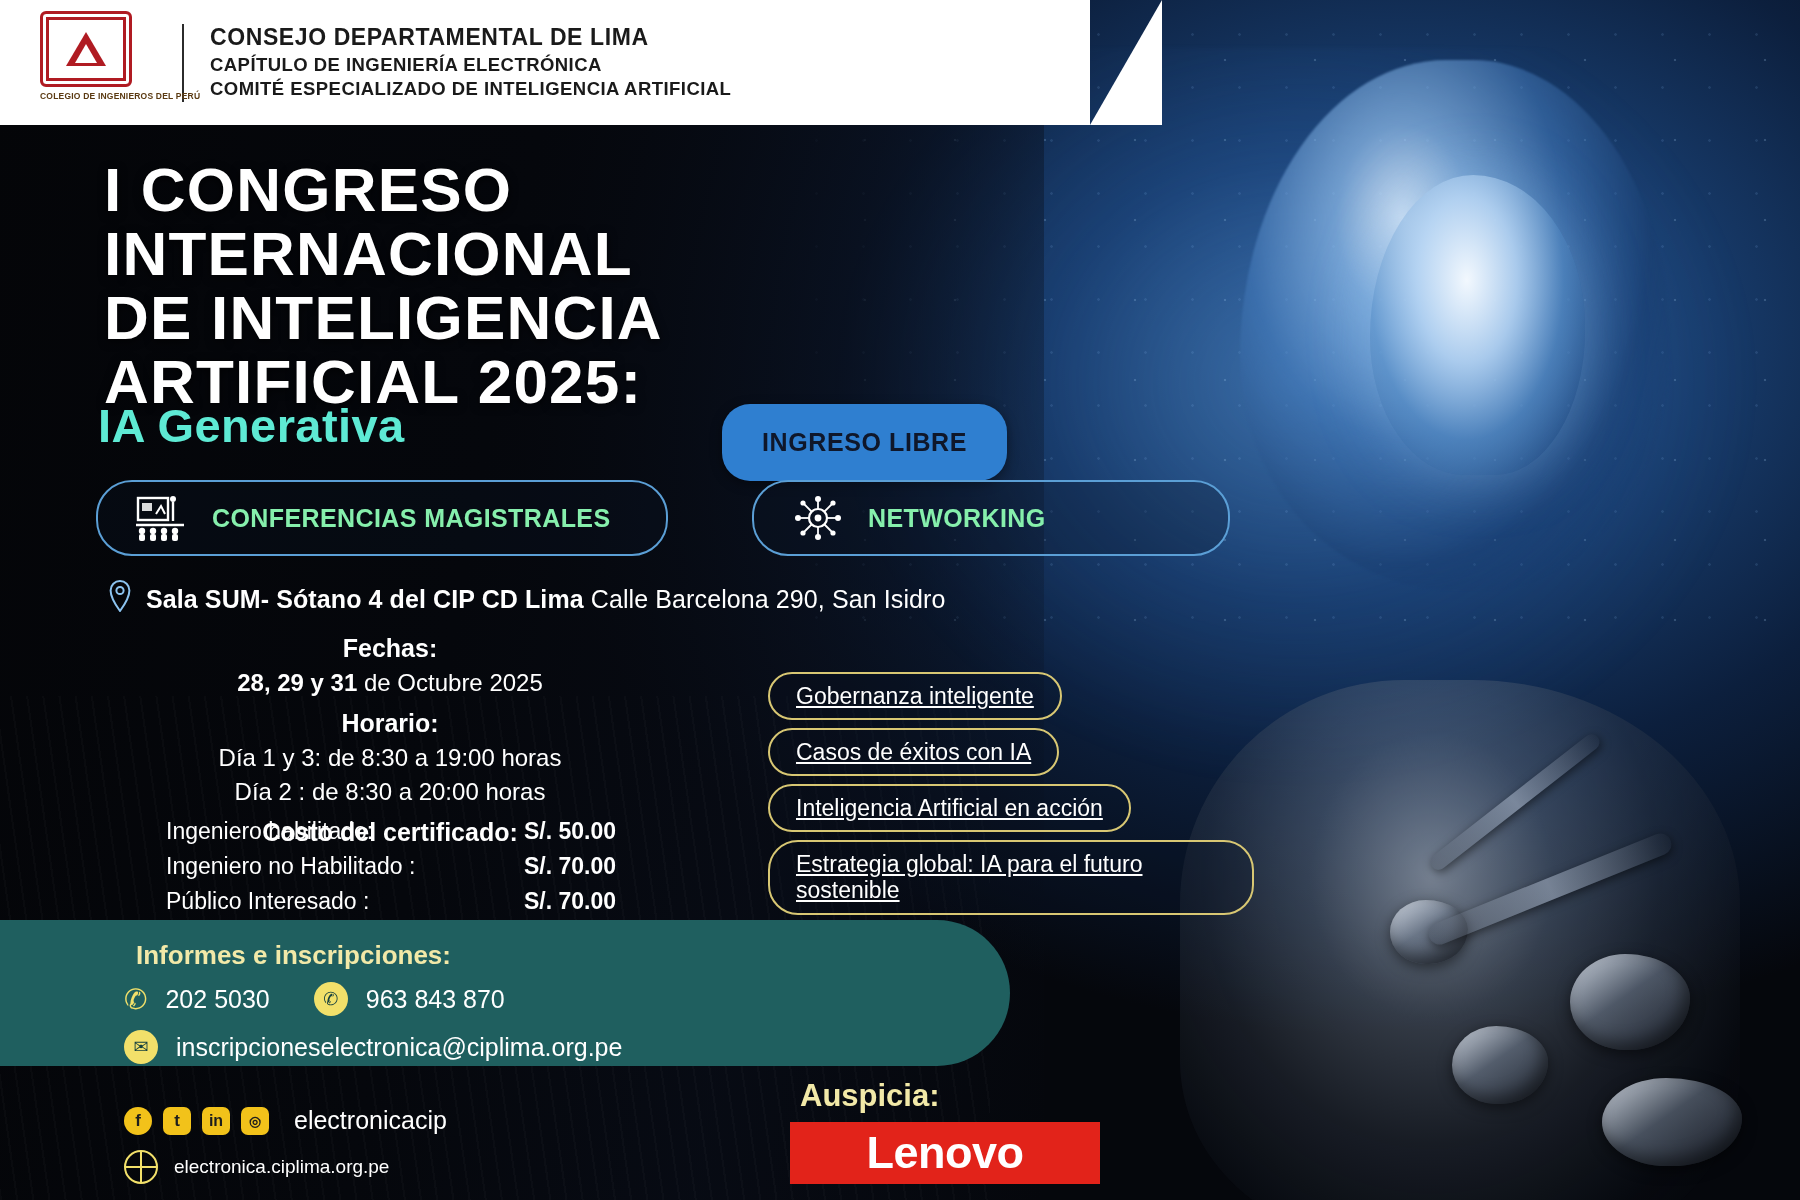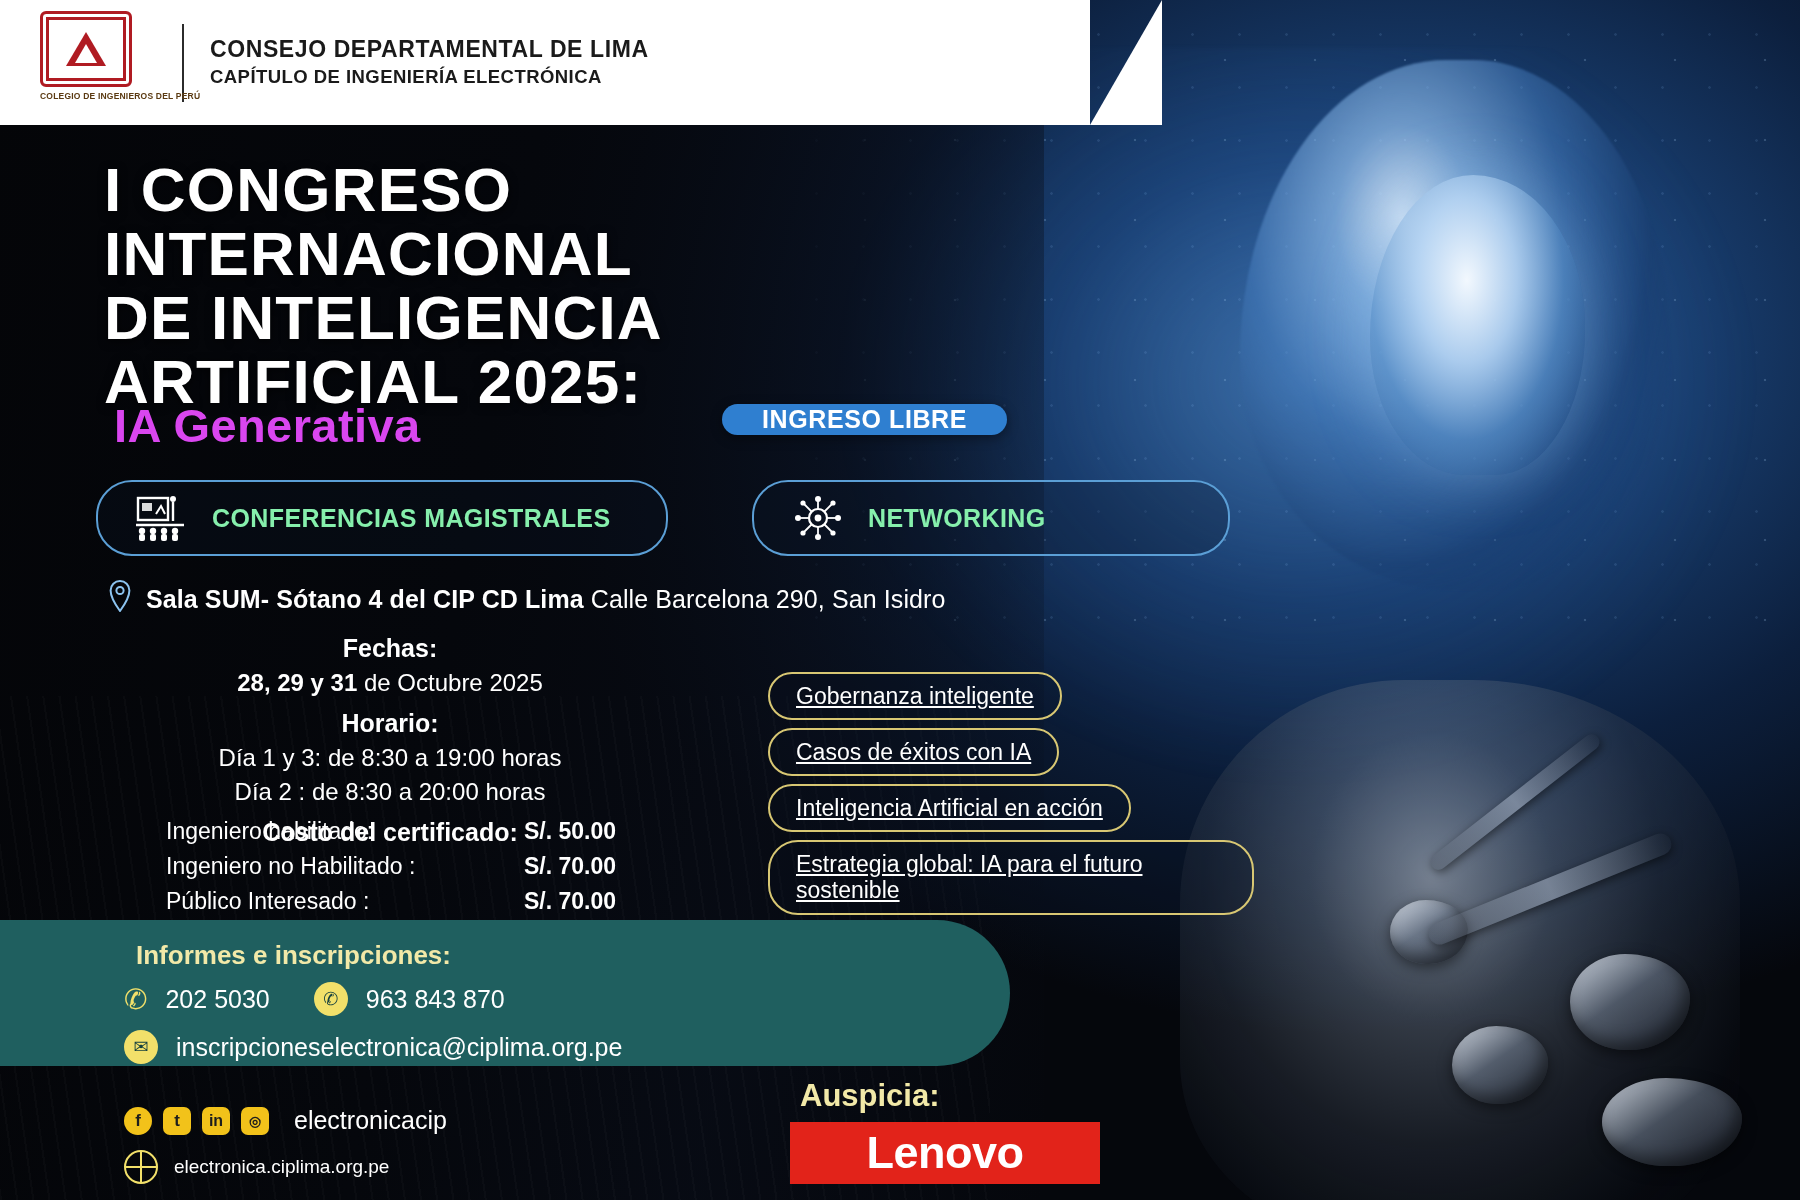"COMITÉ ESPECIALIZADO DE INTELIGENCIA" div.line3 { html: none -> <div>COMITÉ ESPECIALIZADO DE INTELIGENCIA ARTIFICIAL</div> }
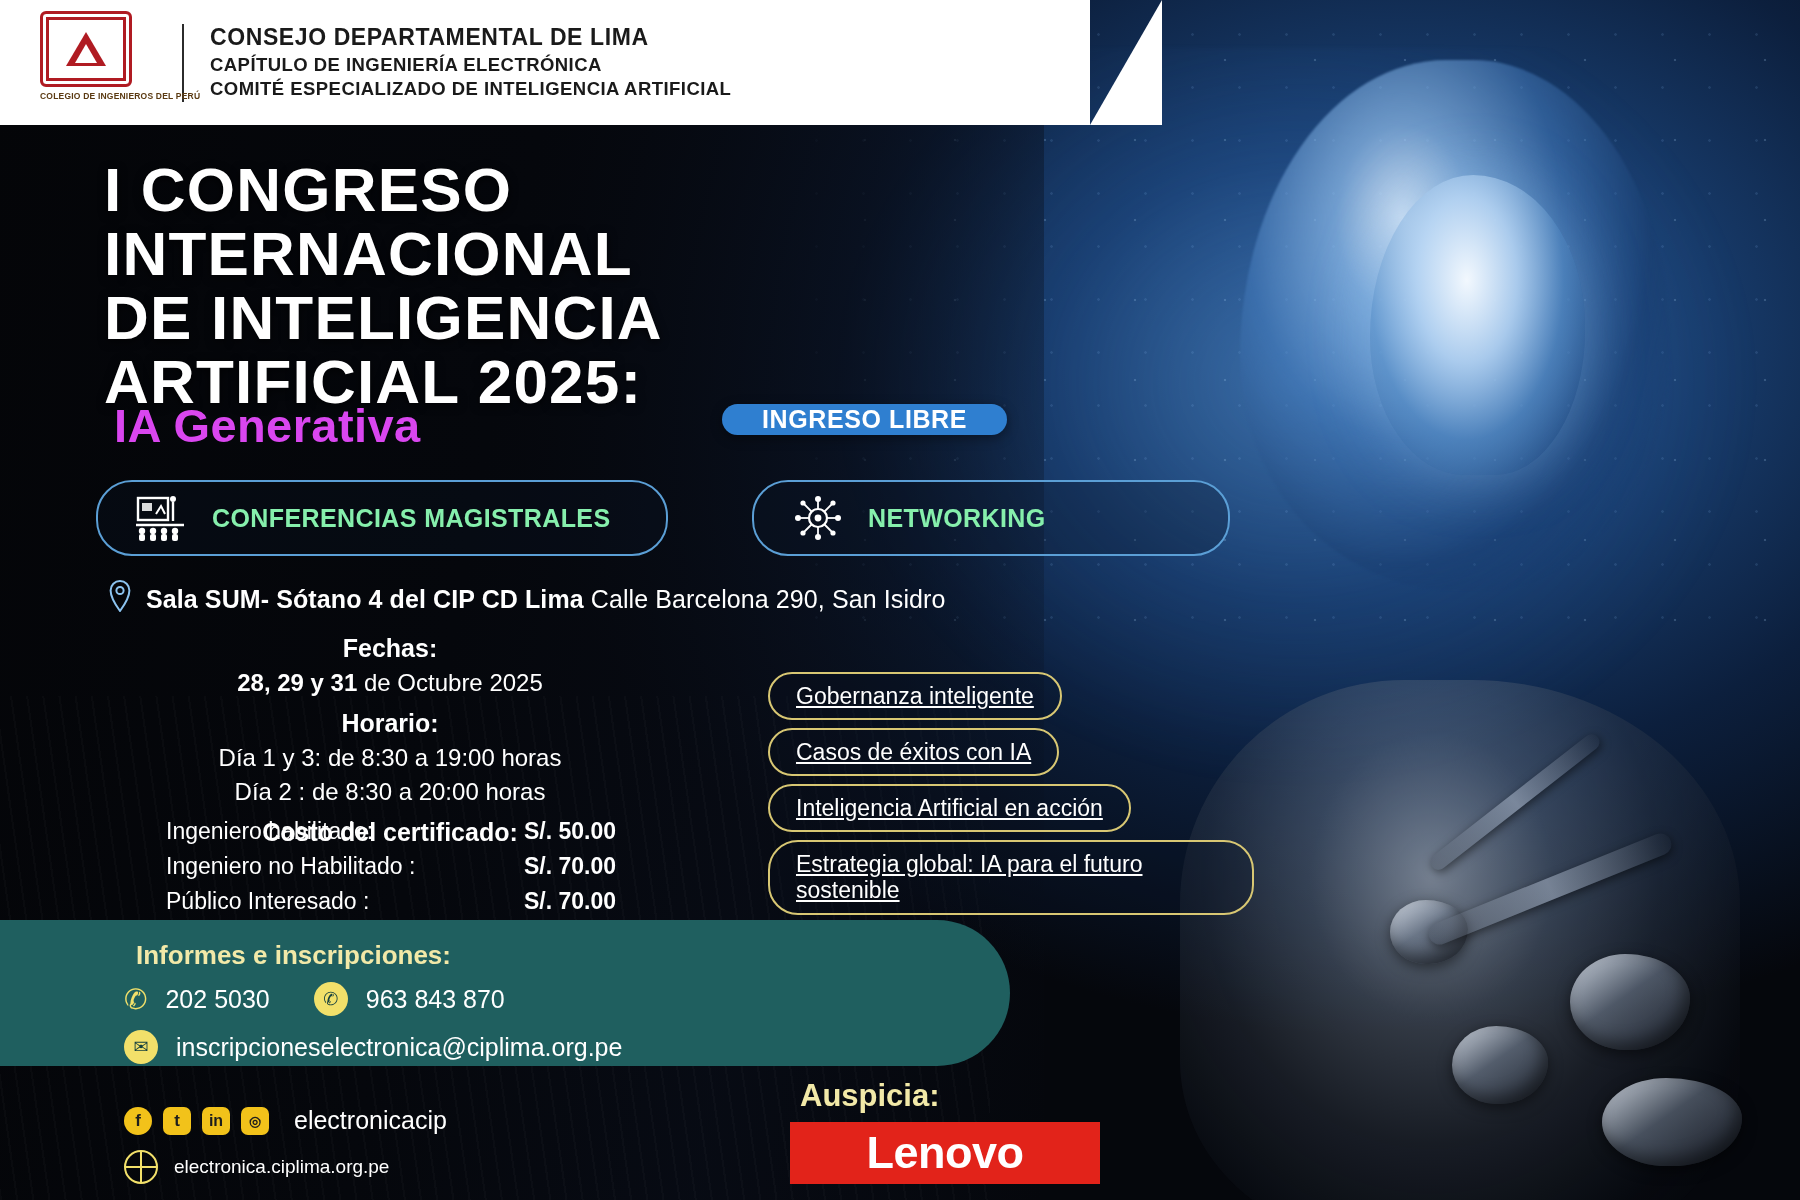"IA Generativa" .subtitle { color: #d946ef -> #5eead4; left: 114px -> 98px }
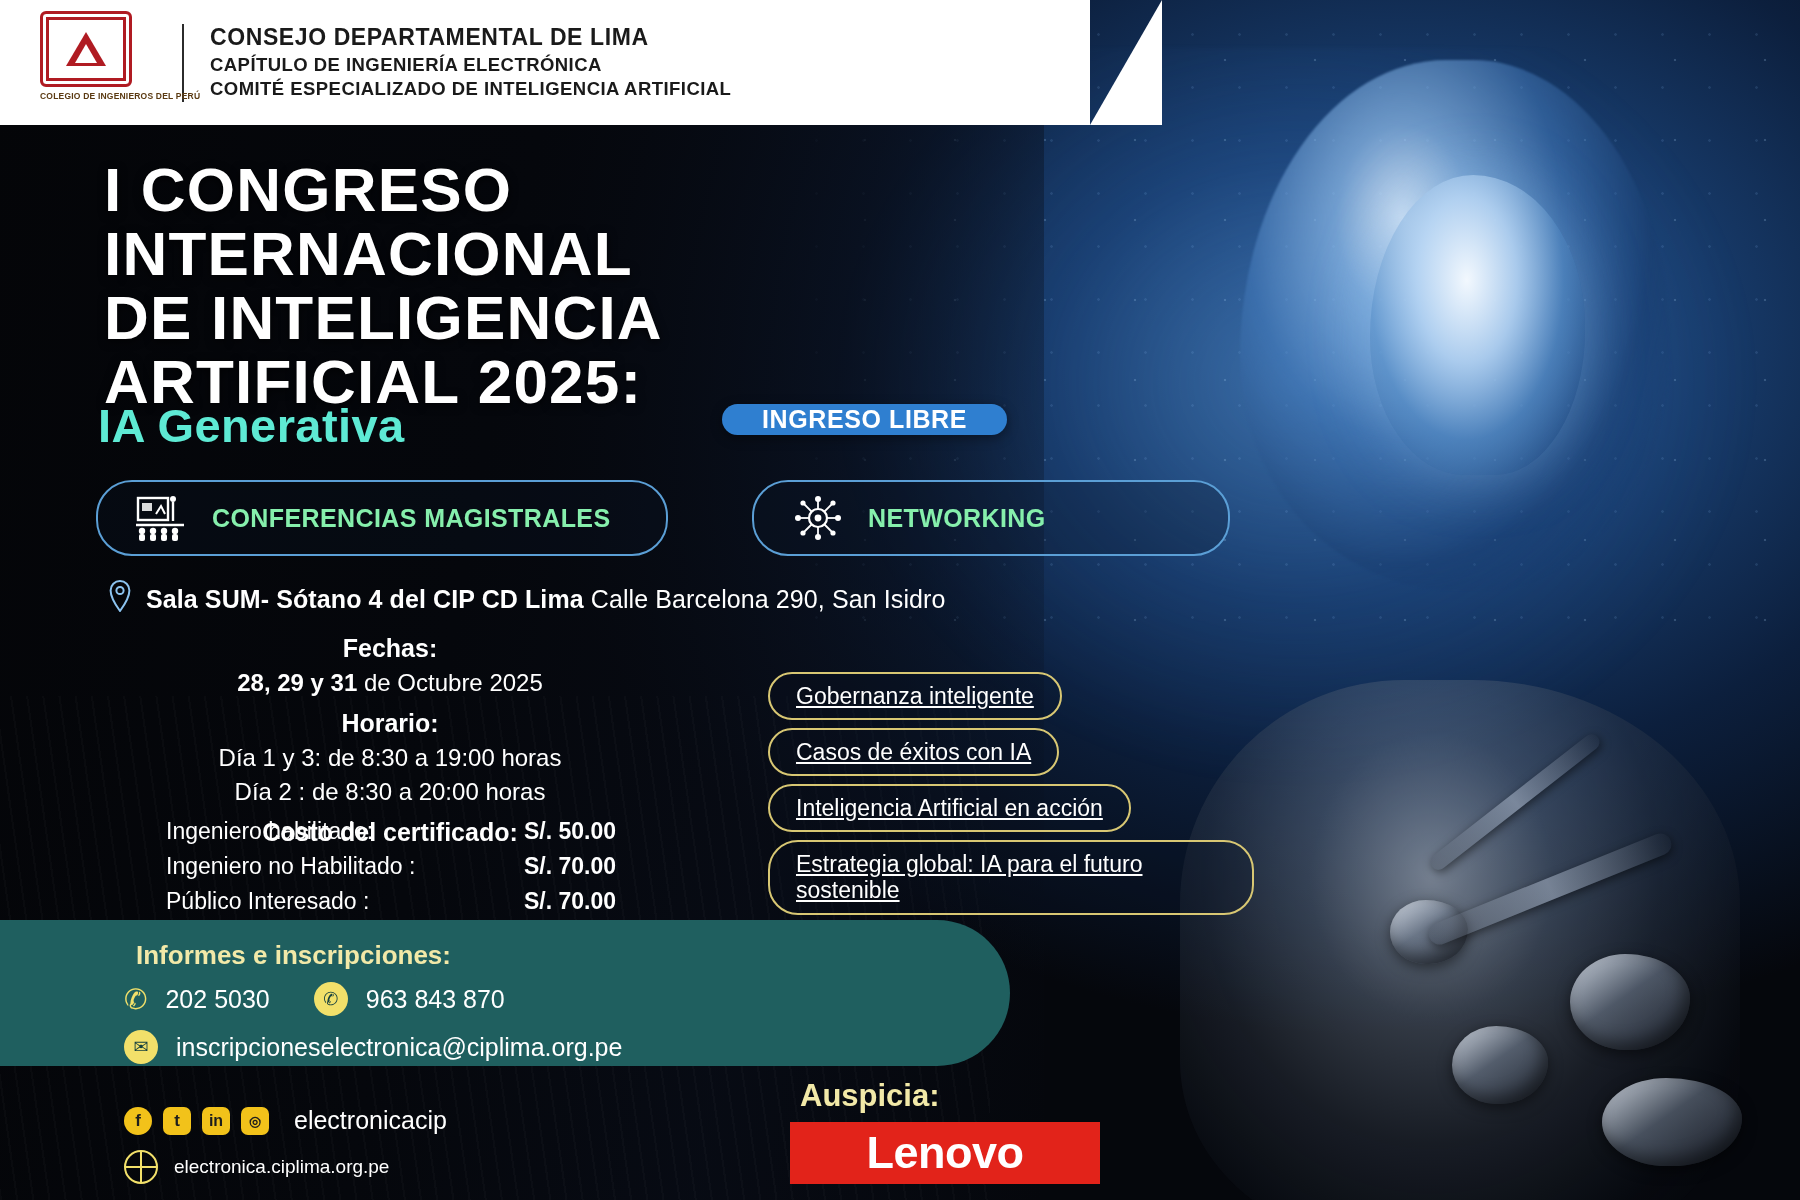"INGRESO LIBRE" .badge-free { color: #ffffff -> #0f172a; padding: 1px 40px -> 24px 40px }
